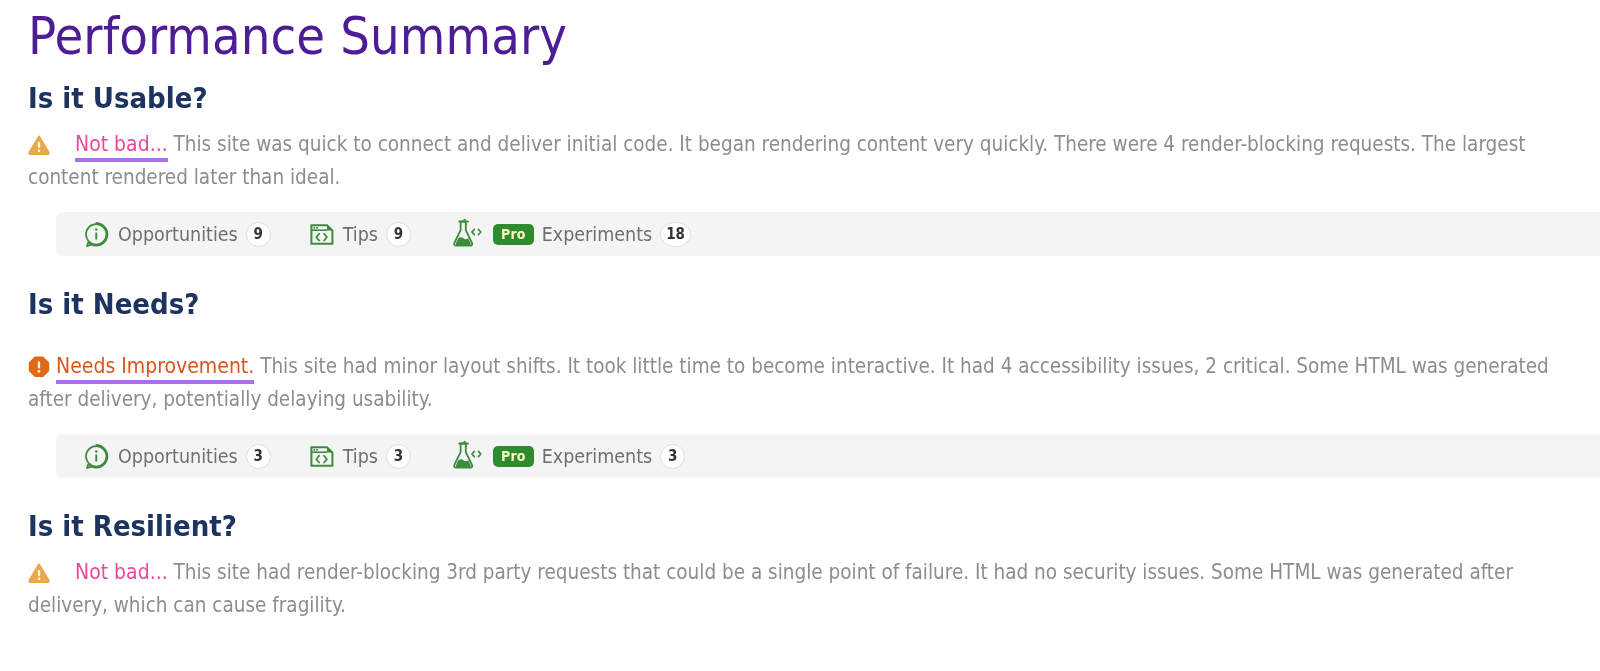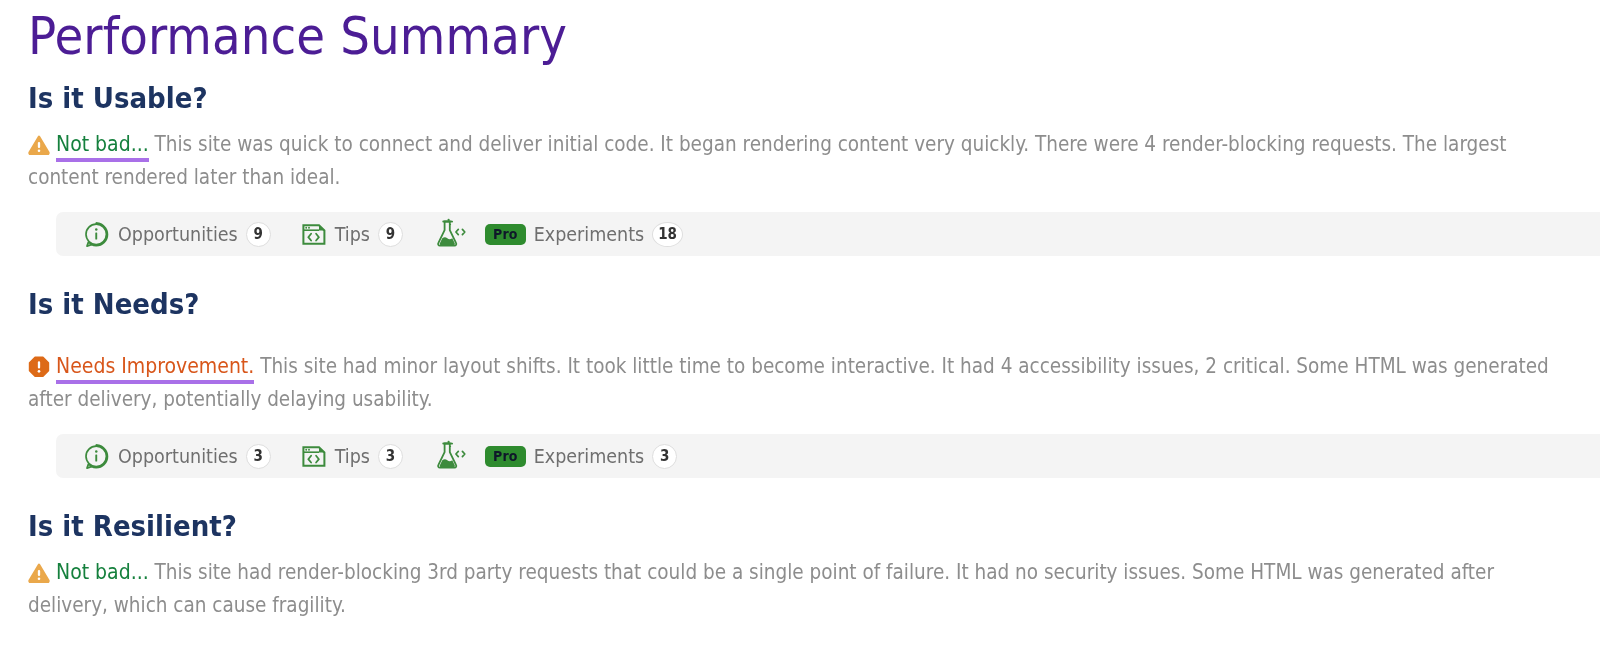"Not bad..." .verdict-label.warn { color: #15803d -> #ec4899; margin-left: none -> 19px }
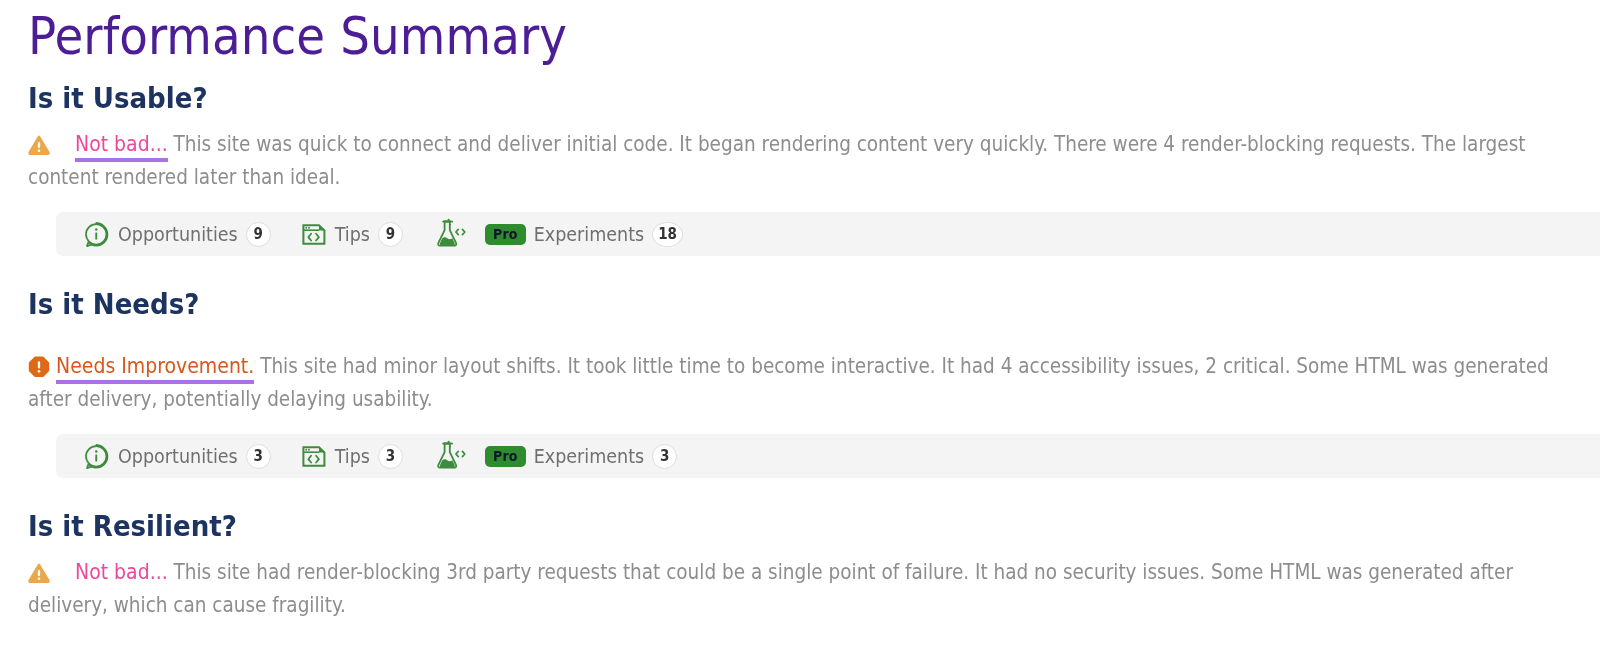"Opportunities" .badge-strip { gap: 4px -> 12px }
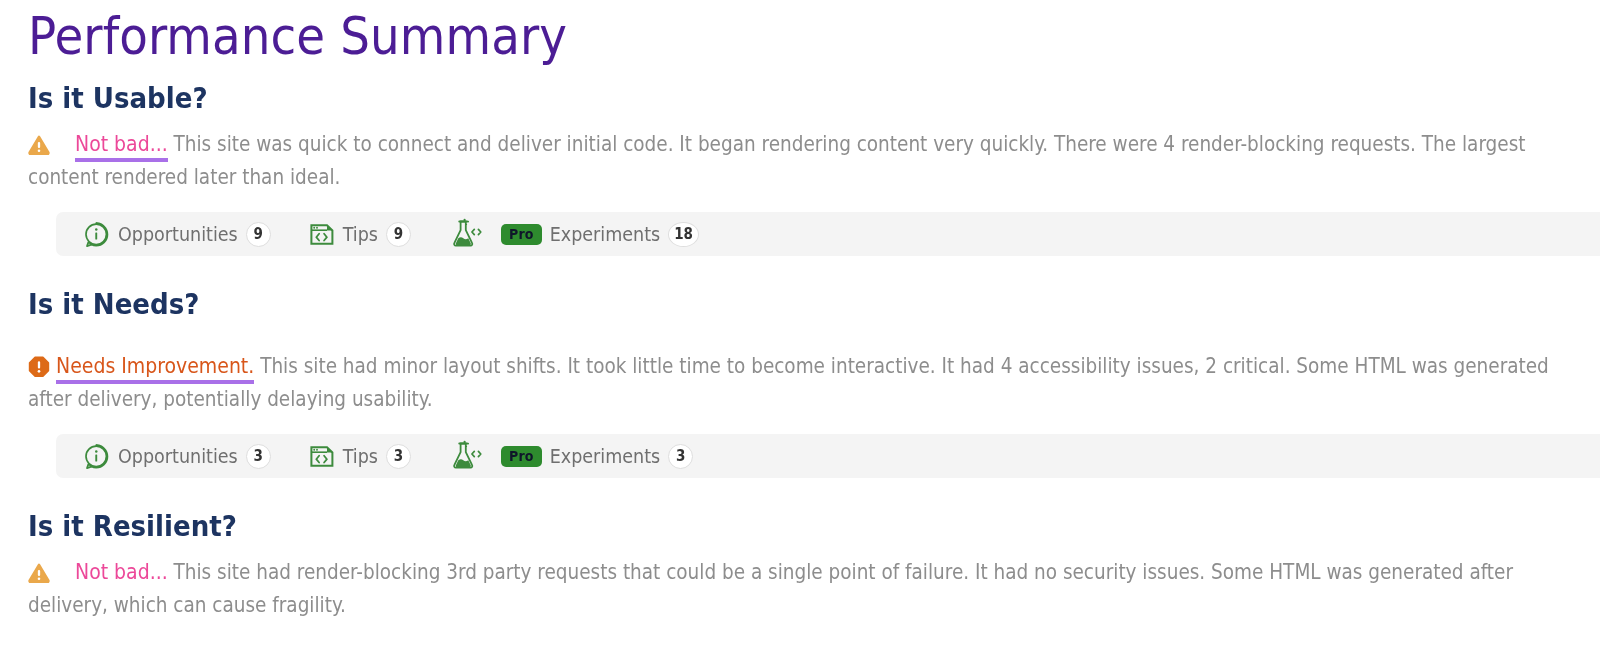"Pro" .pro-badge { color: #0f172a -> #fef9c3; margin-left: 8px -> none }
